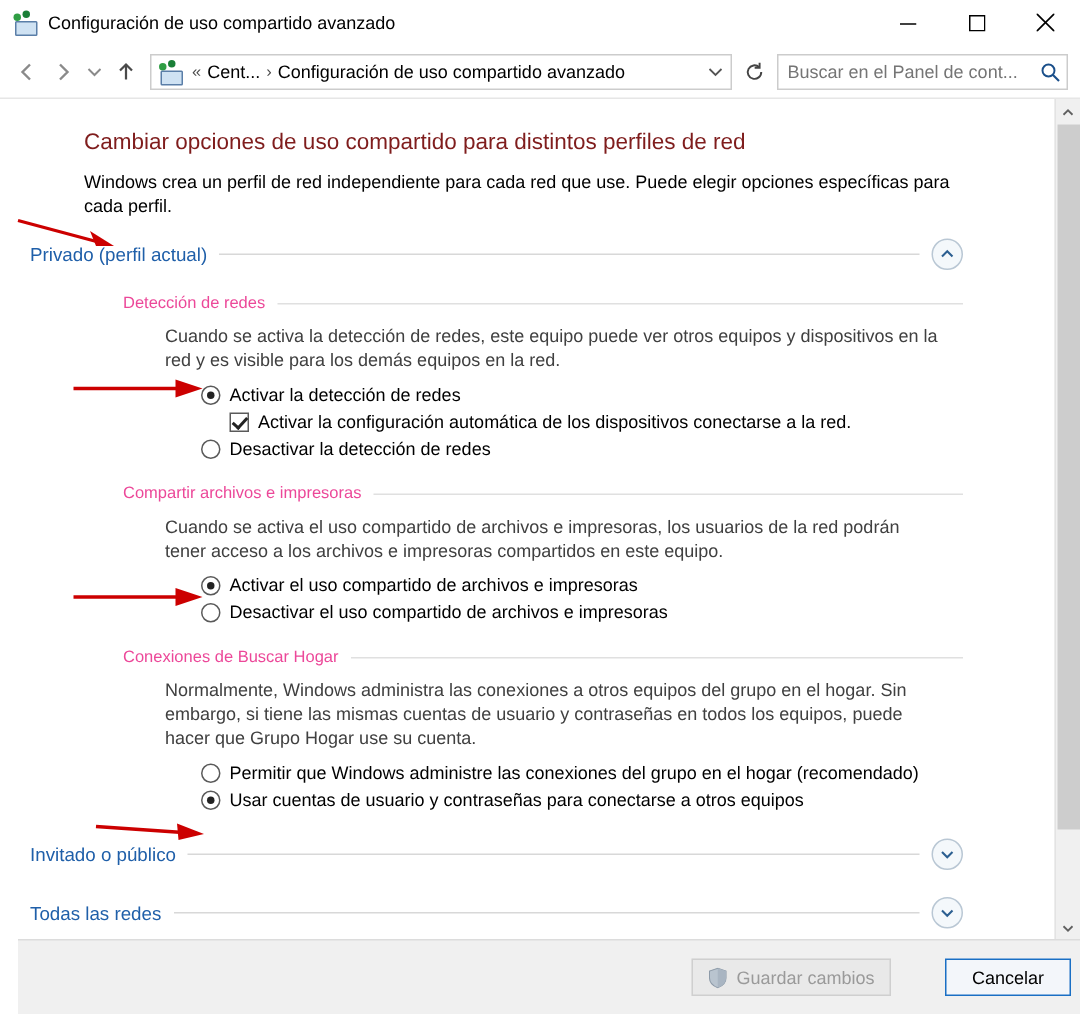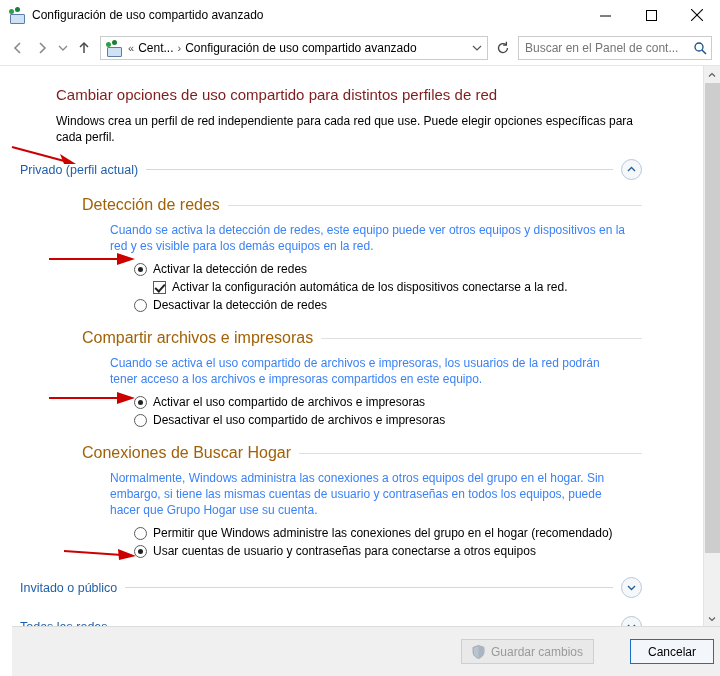"Detección de redes" .sub-title { color: #a16207 -> #ec4899; font-size: 16px -> 11px }
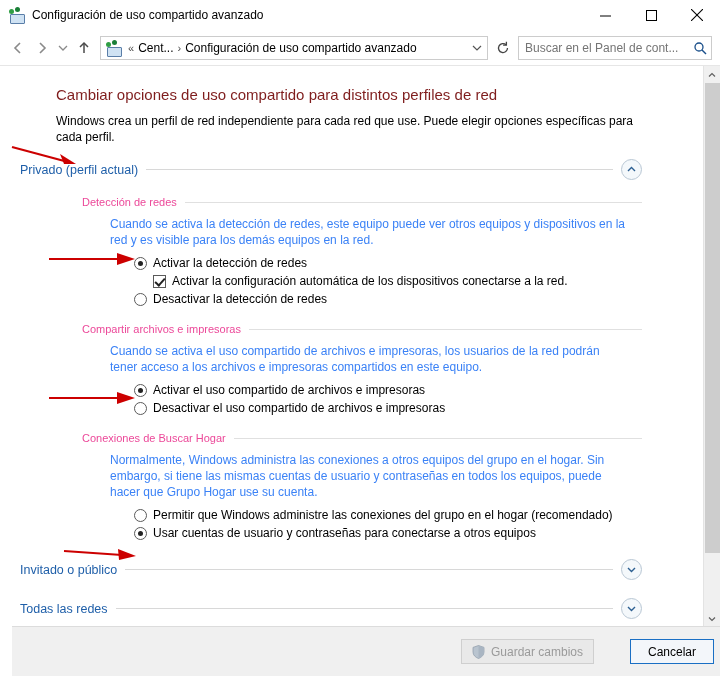"Cuando se activa la detección" .desc { color: #3b82f6 -> #404040 }
